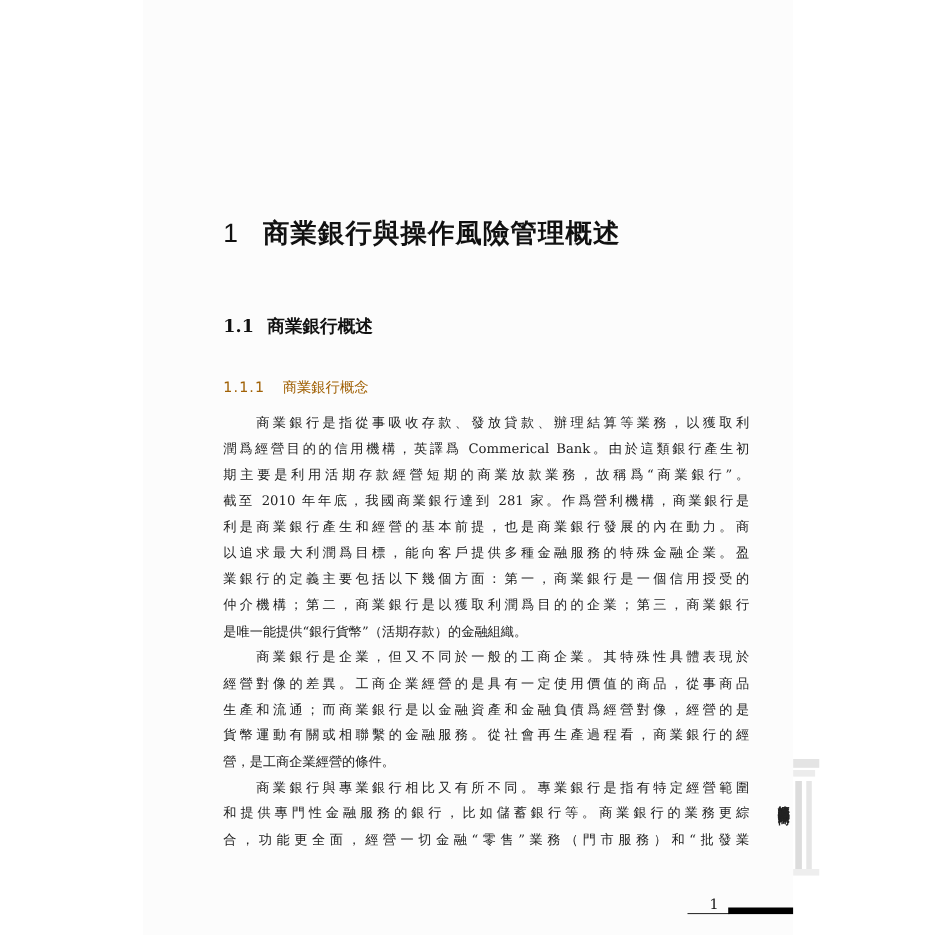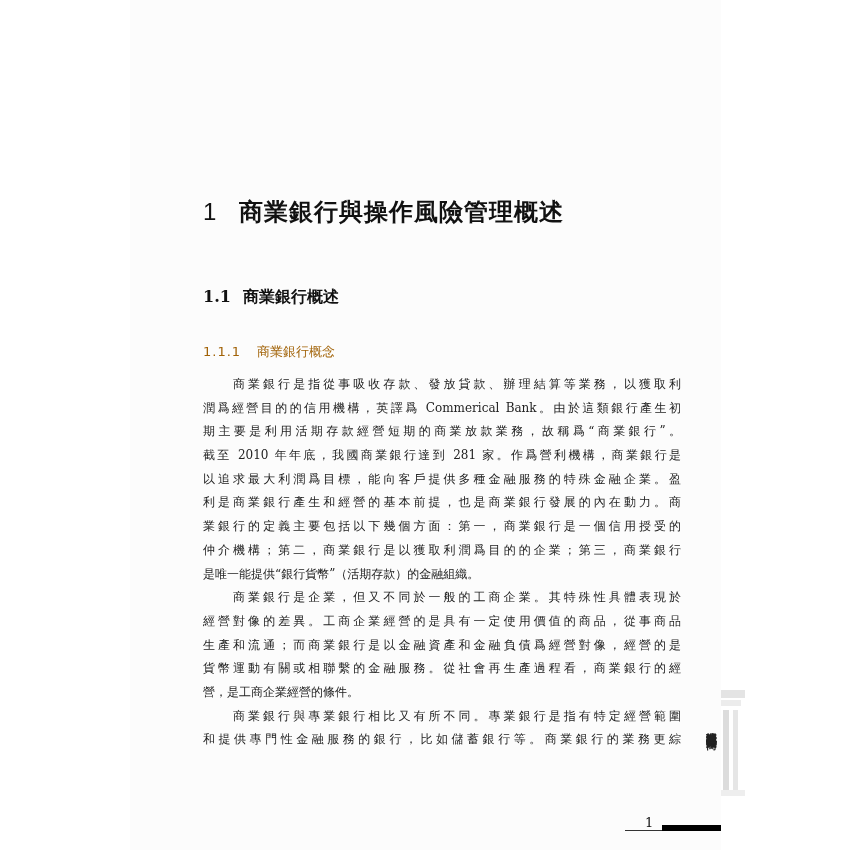"以追求最大利潤爲目標，能向客戶提供多種金融服務的特殊金融企業。盈" div.line { order: before "利是商業銀行產生和經營的基本前提，也是商業銀行發展的內在動力。商" -> after "利是商業銀行產生和經營的基本前提，也是商業銀行發展的內在動力。商" }
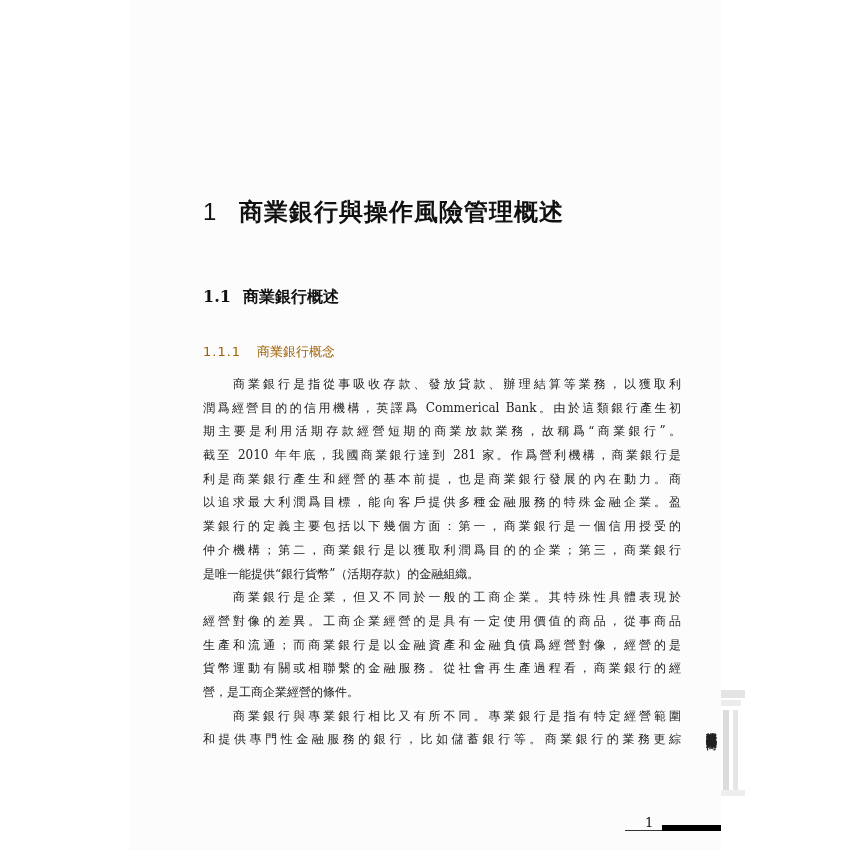"合，功能更全面，經營一切金融“零售”業務（門市服務）和“批發業" div.line { html: none -> <div>合，功能更全面，經營一切金融“零售”業務（門市服務）和“批發業</div> }
